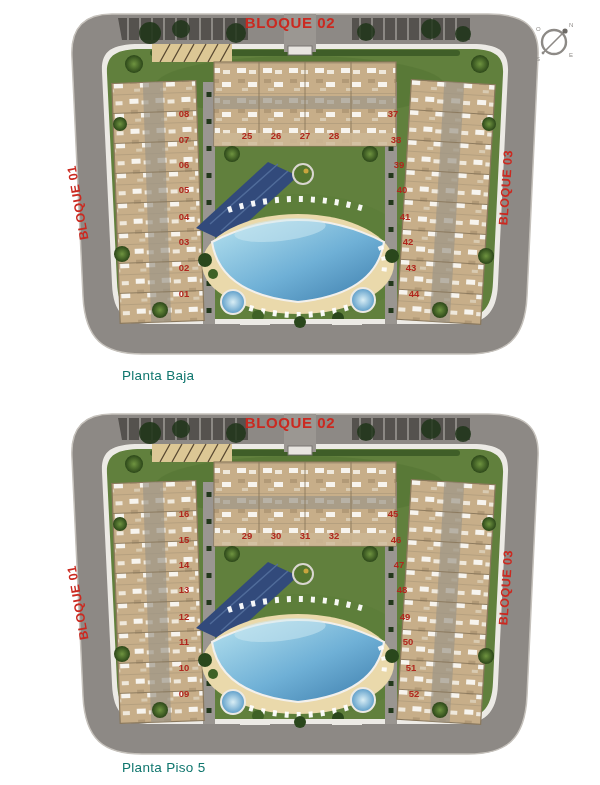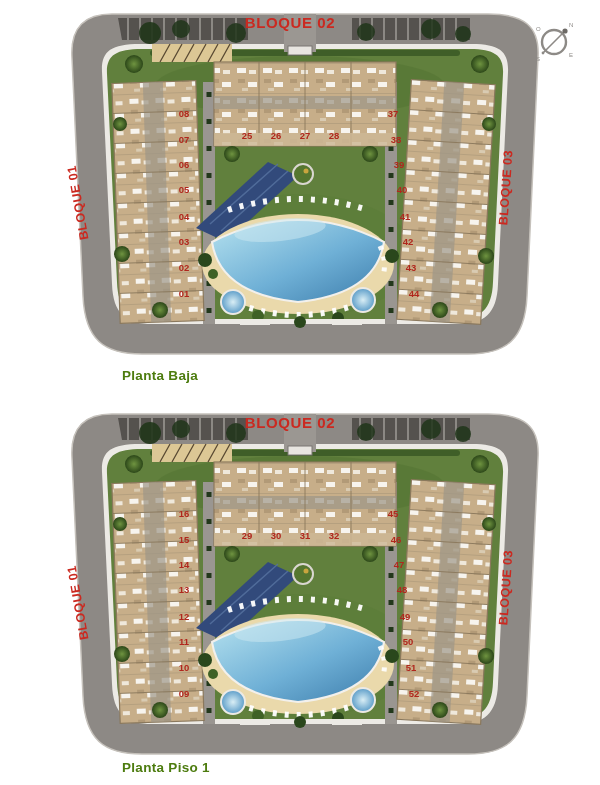"Planta Baja" .caption { color: #4d7c0f -> #0f766e; font-weight: bold -> normal }
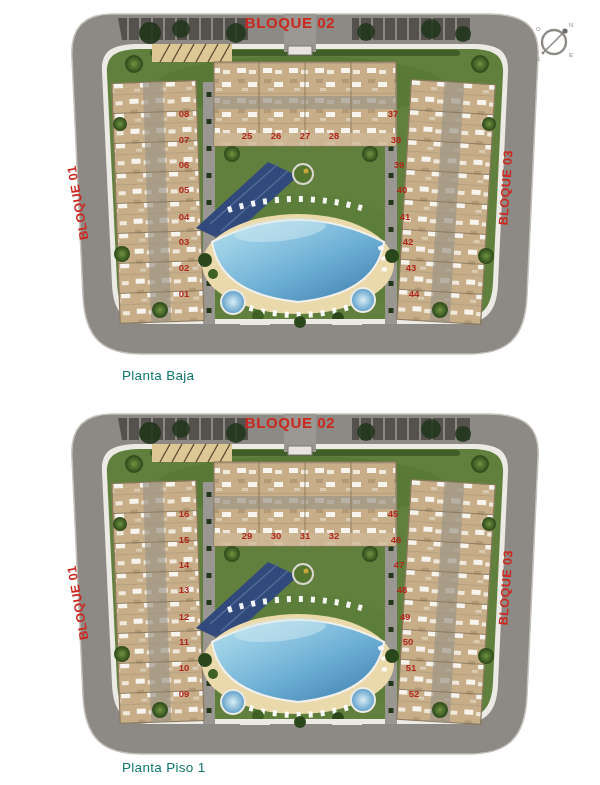"Planta Piso 1" div.caption { text: 1 -> 5 }
